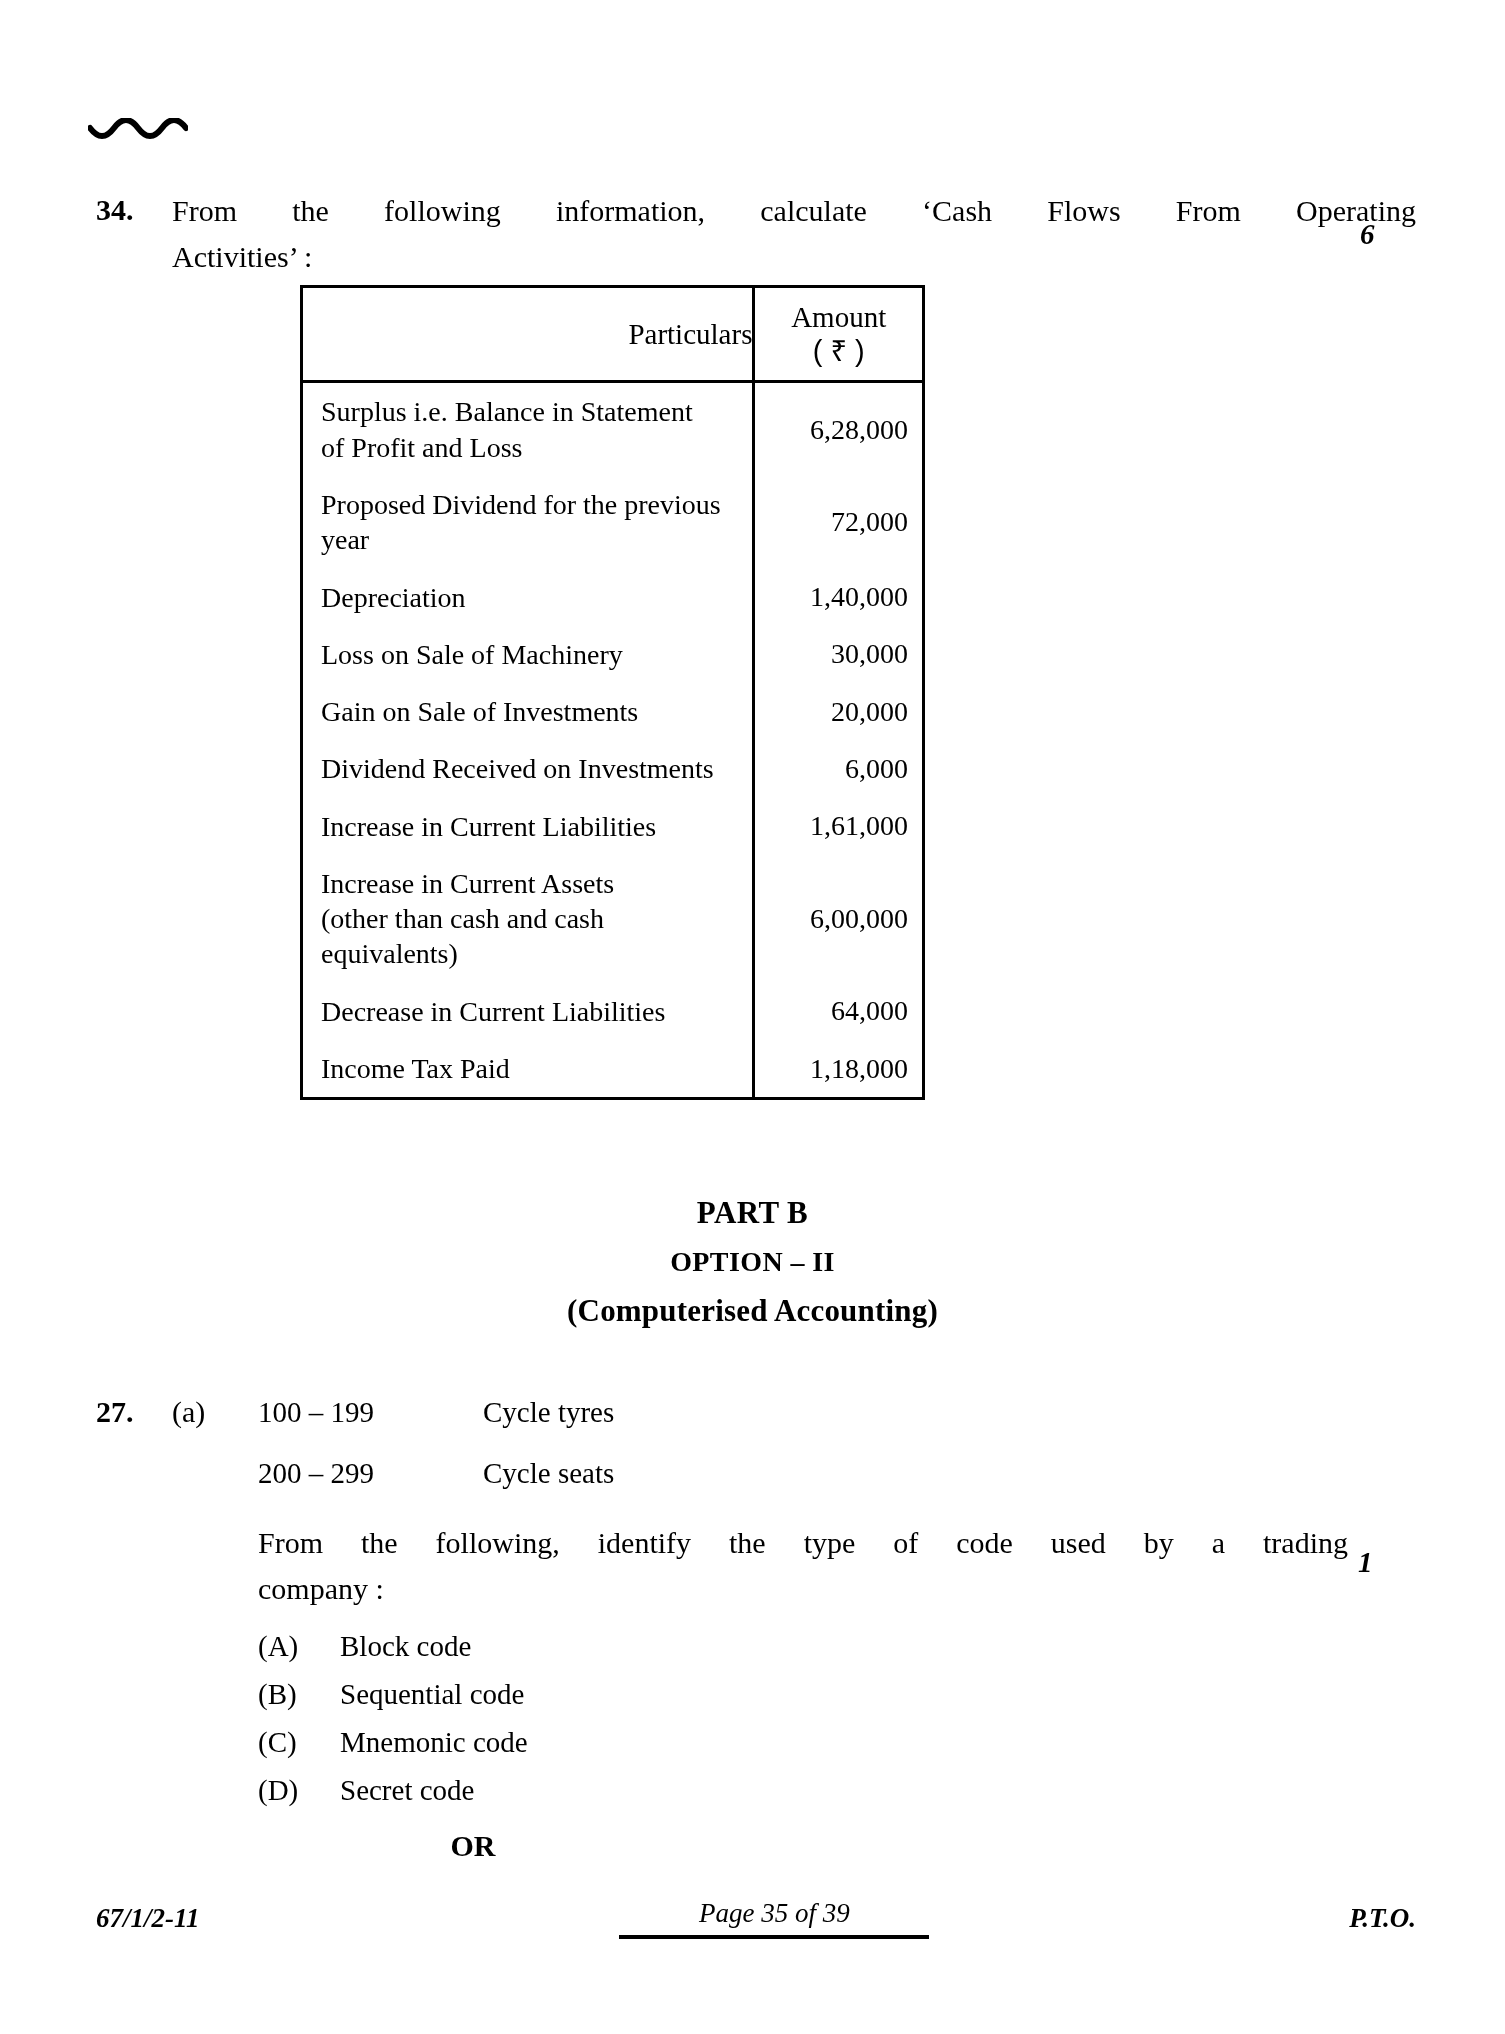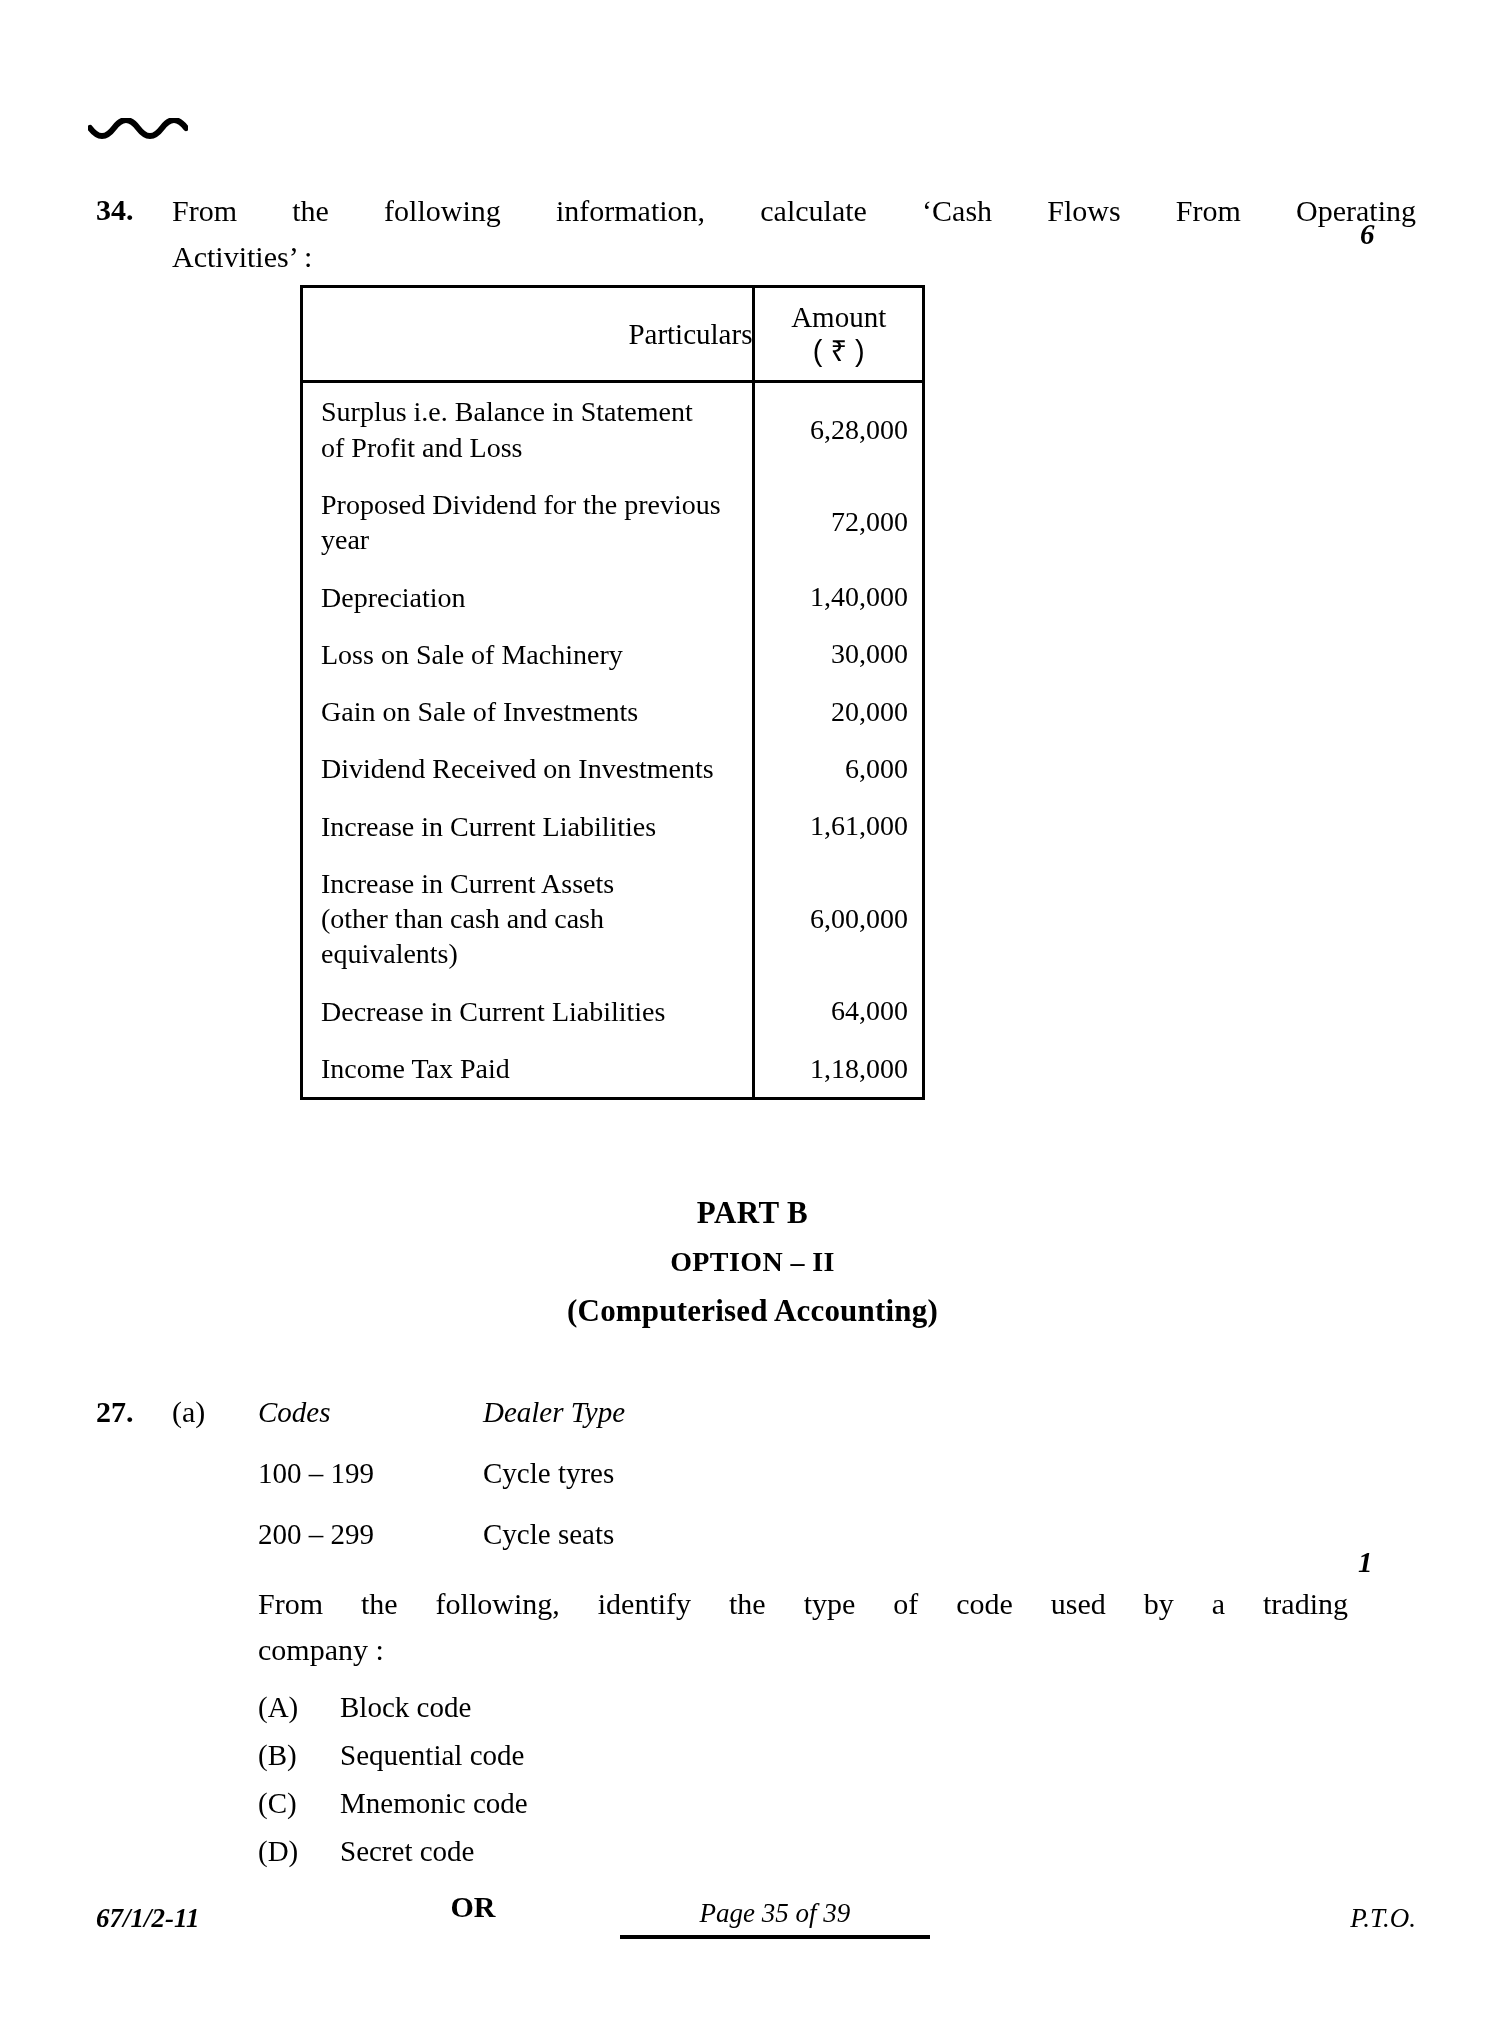"Codes" tr { html: <tr> <td>Codes</td> <td>Dealer Type</td> </tr> -> none }
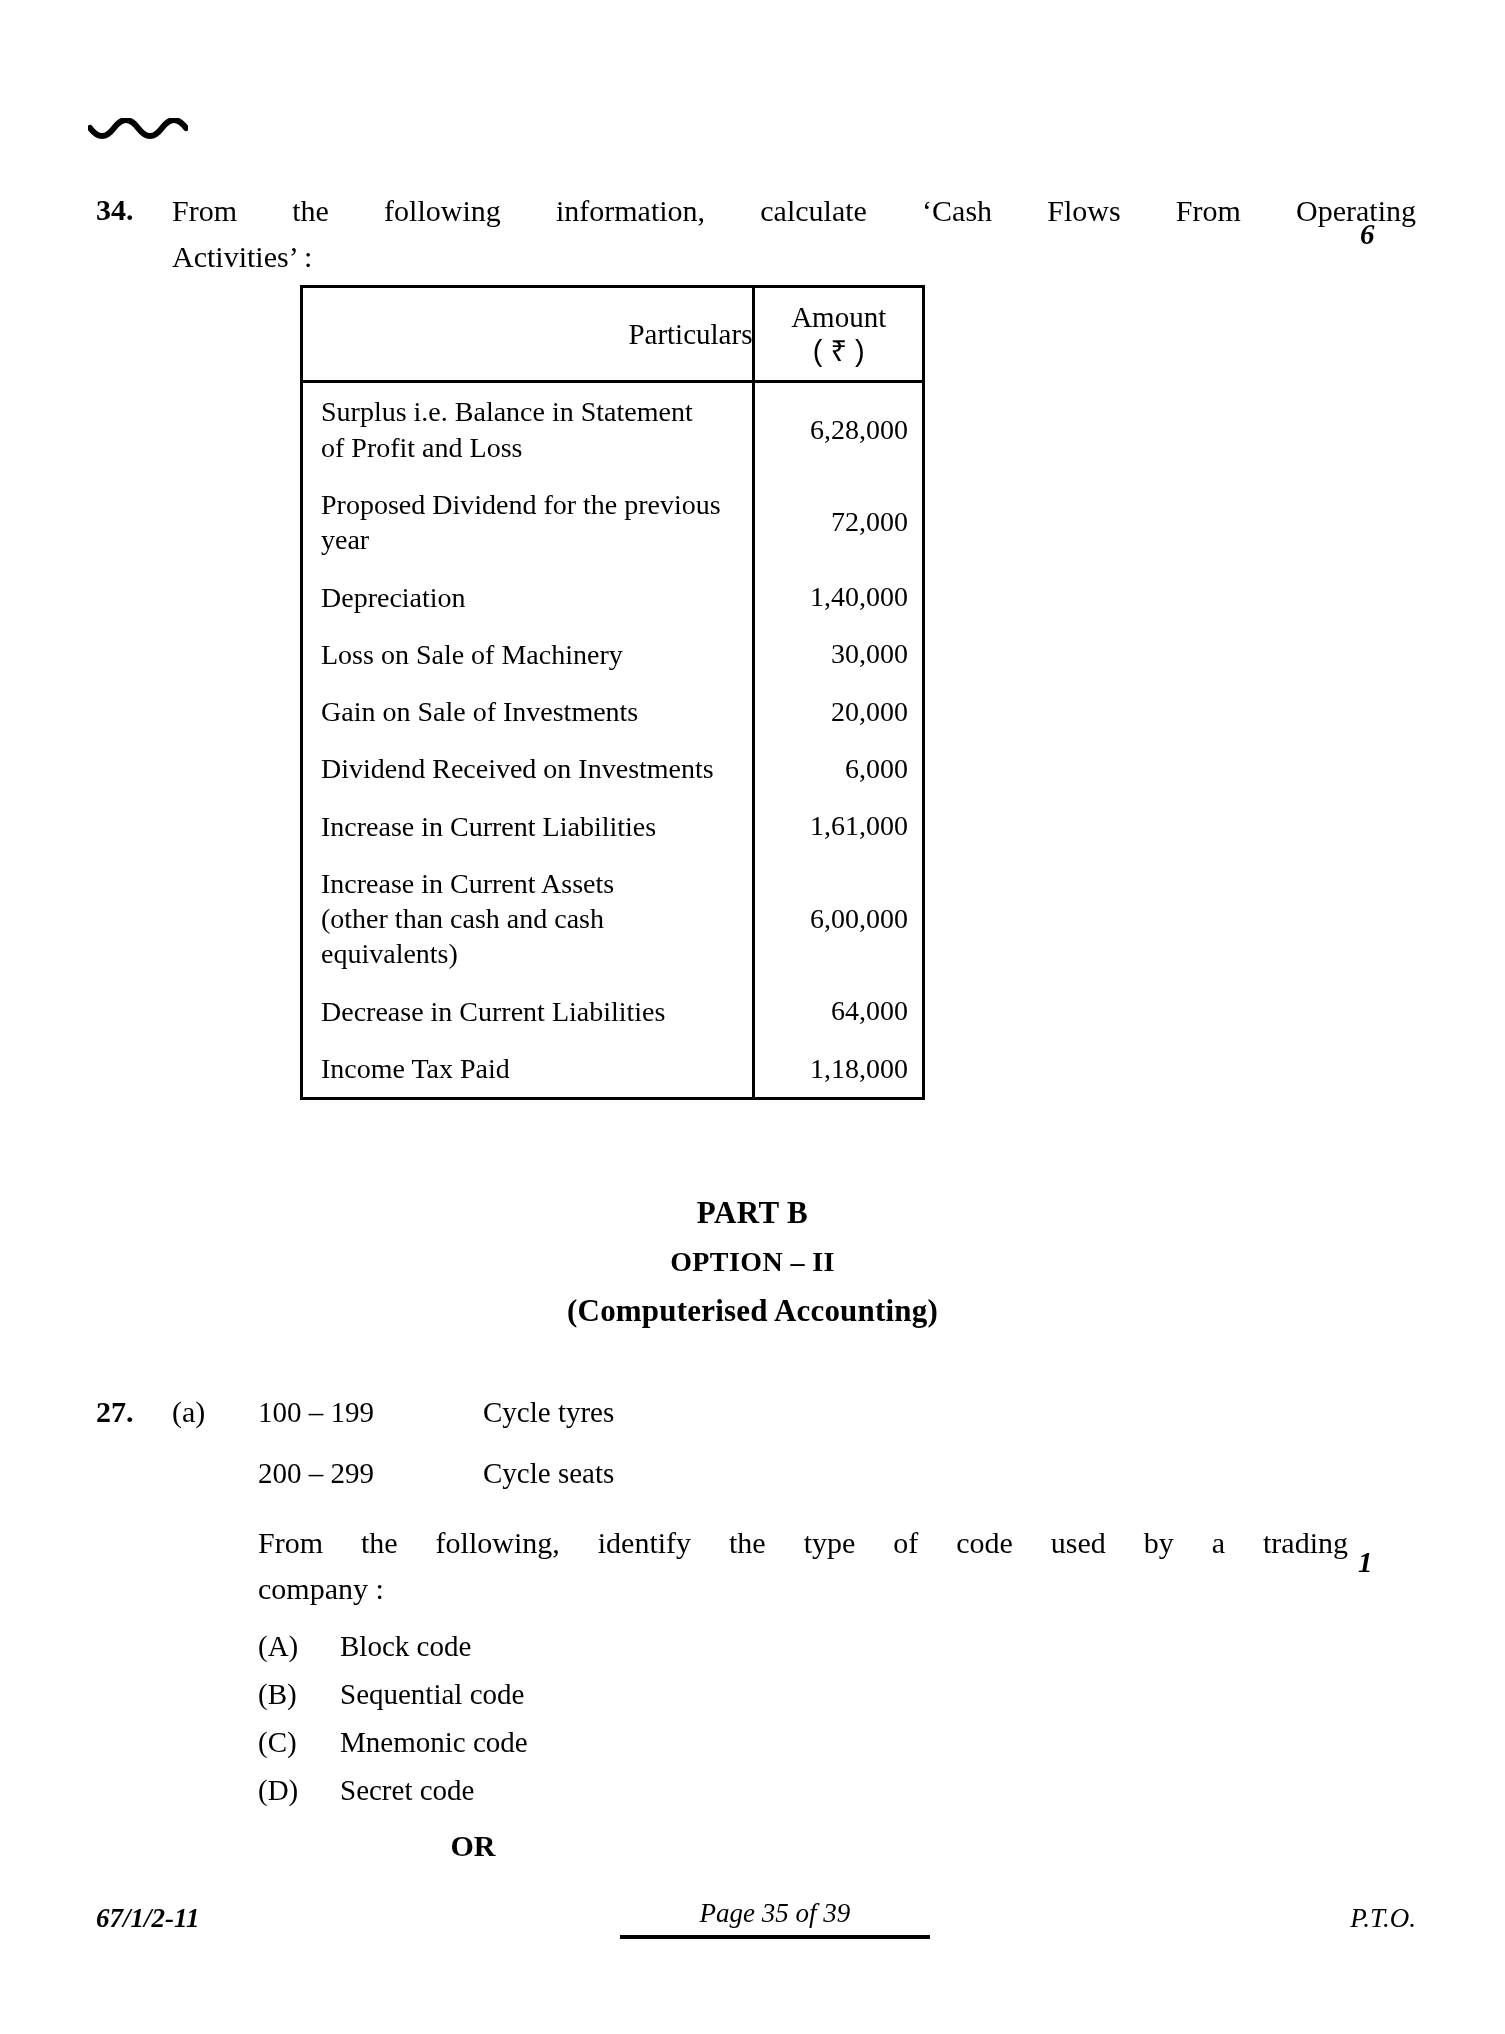"P.T.O." .footer .pto { font-weight: normal -> bold }
